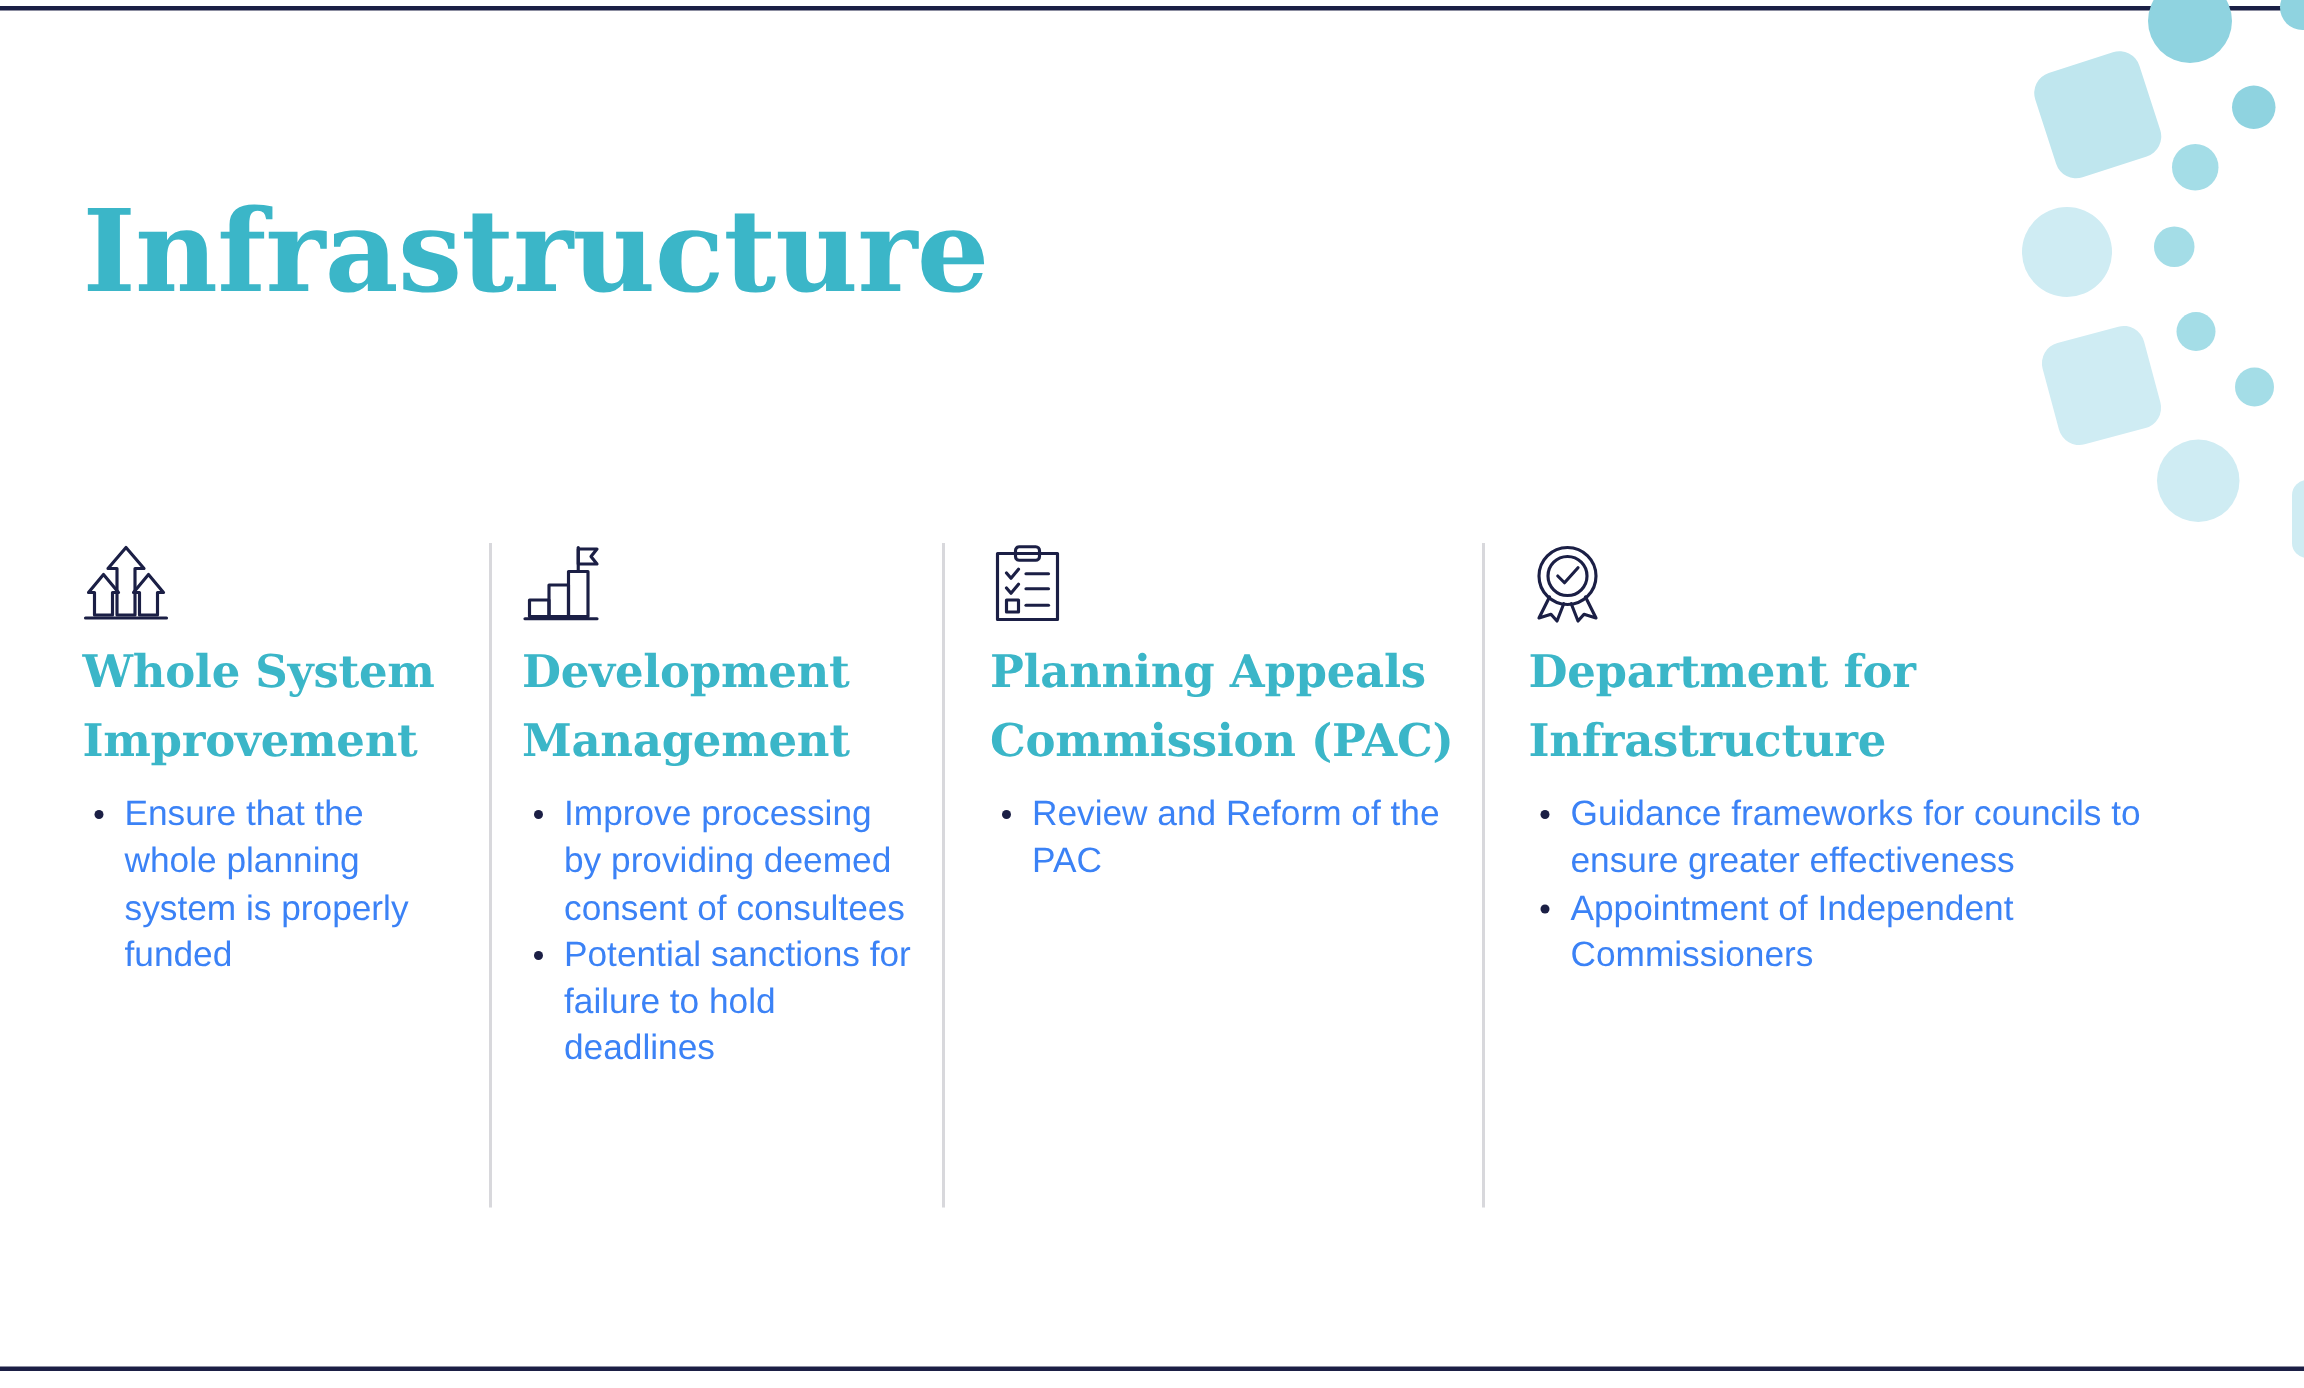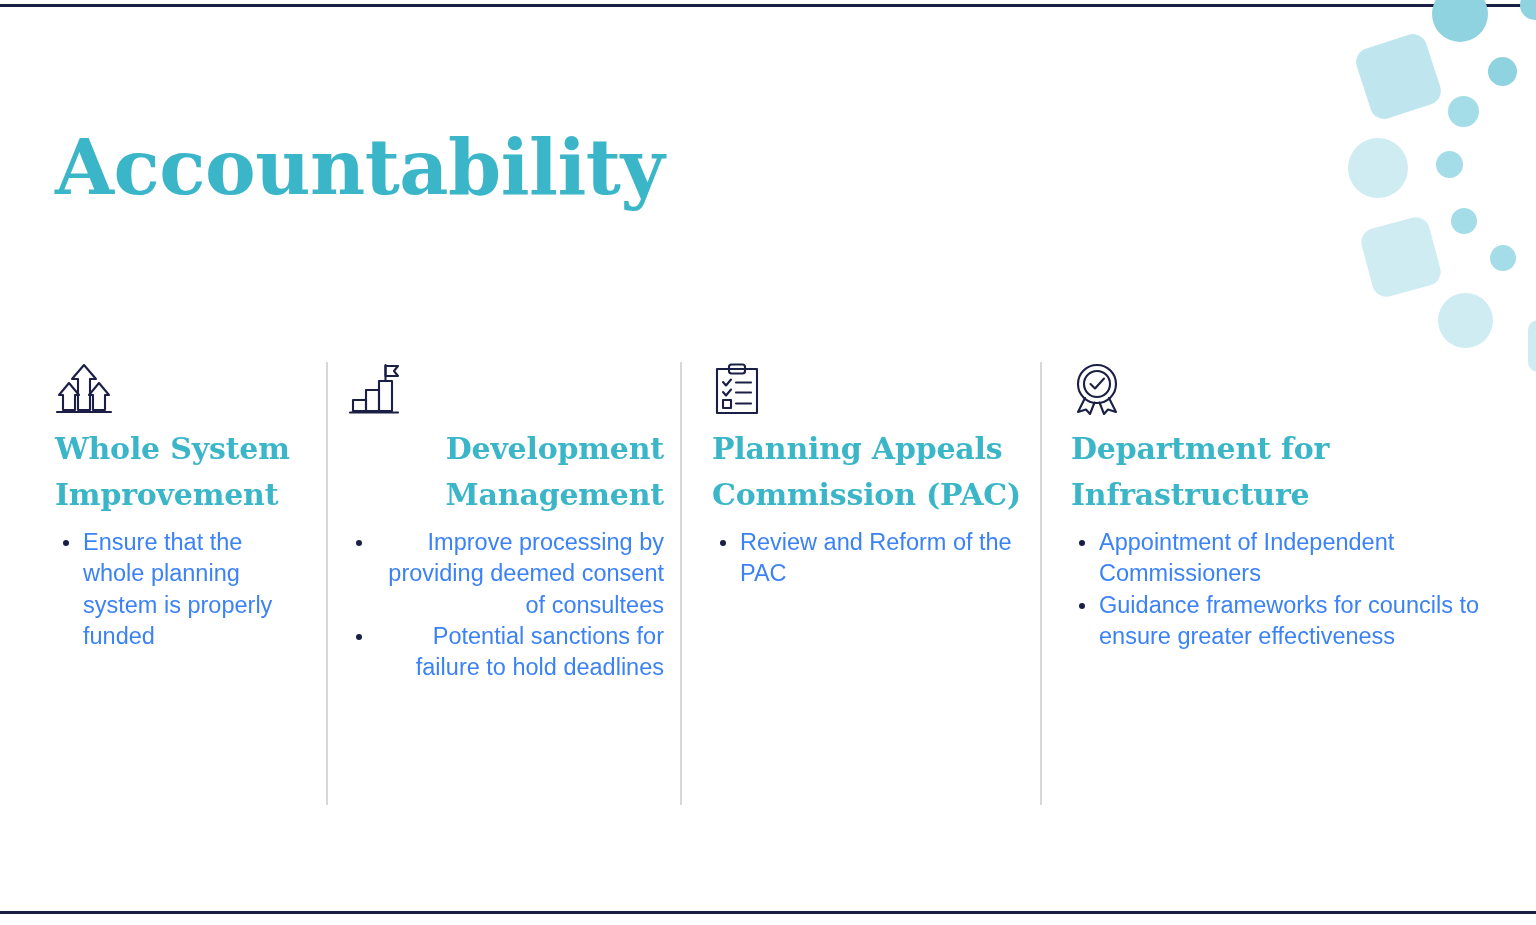"Accountability" div.title { text: Accountability -> Infrastructure }
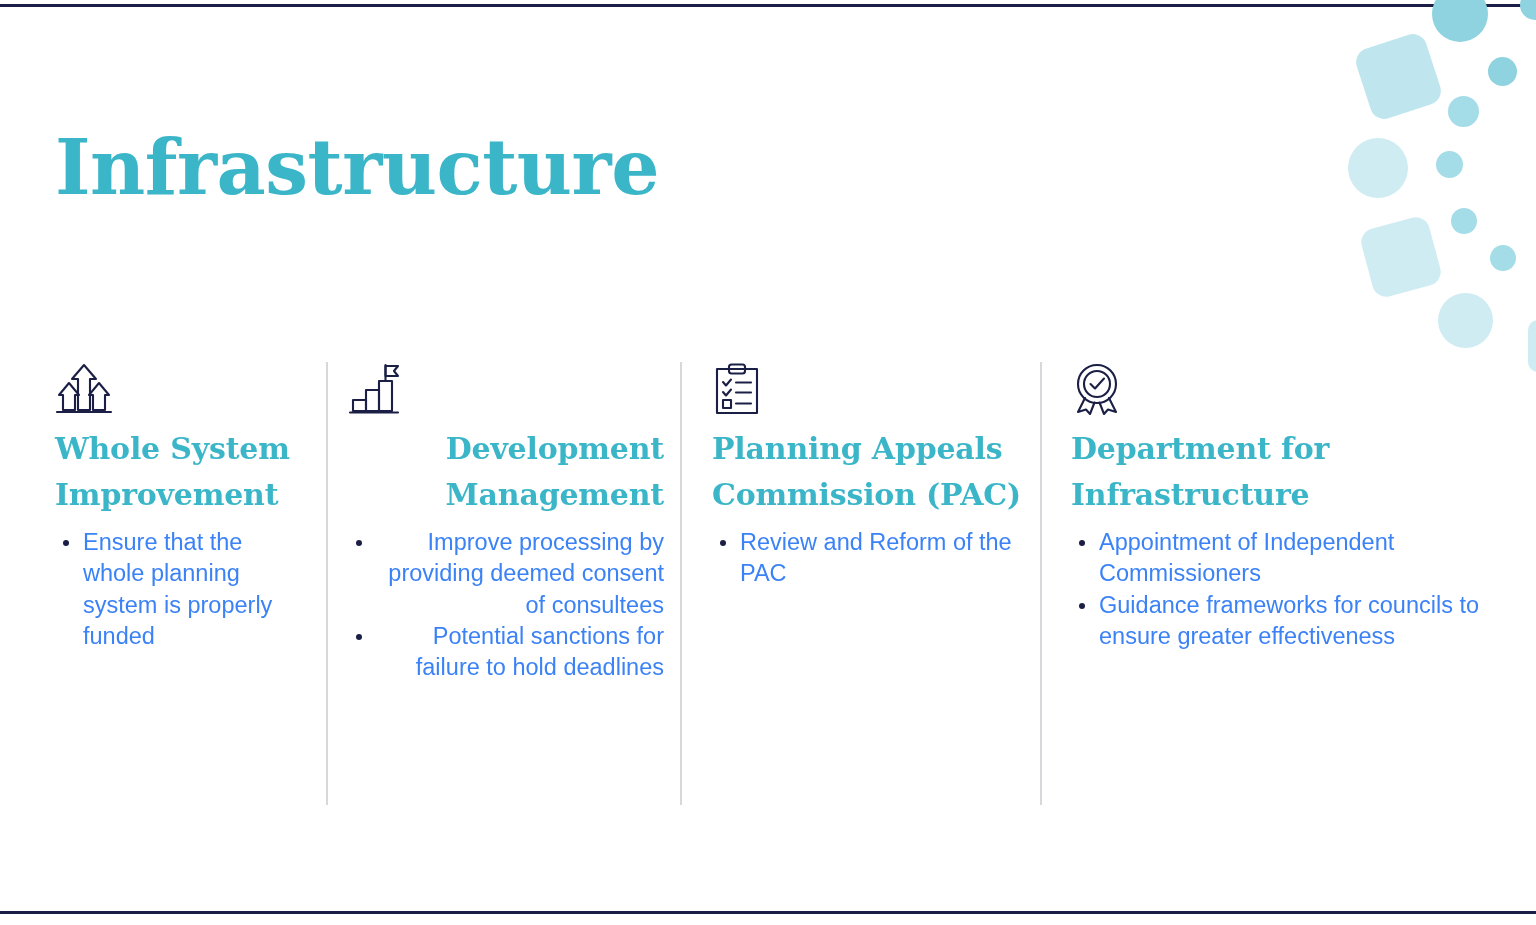"Development Management" .col-2 { text-align: right -> none; width: 354px -> 302px }
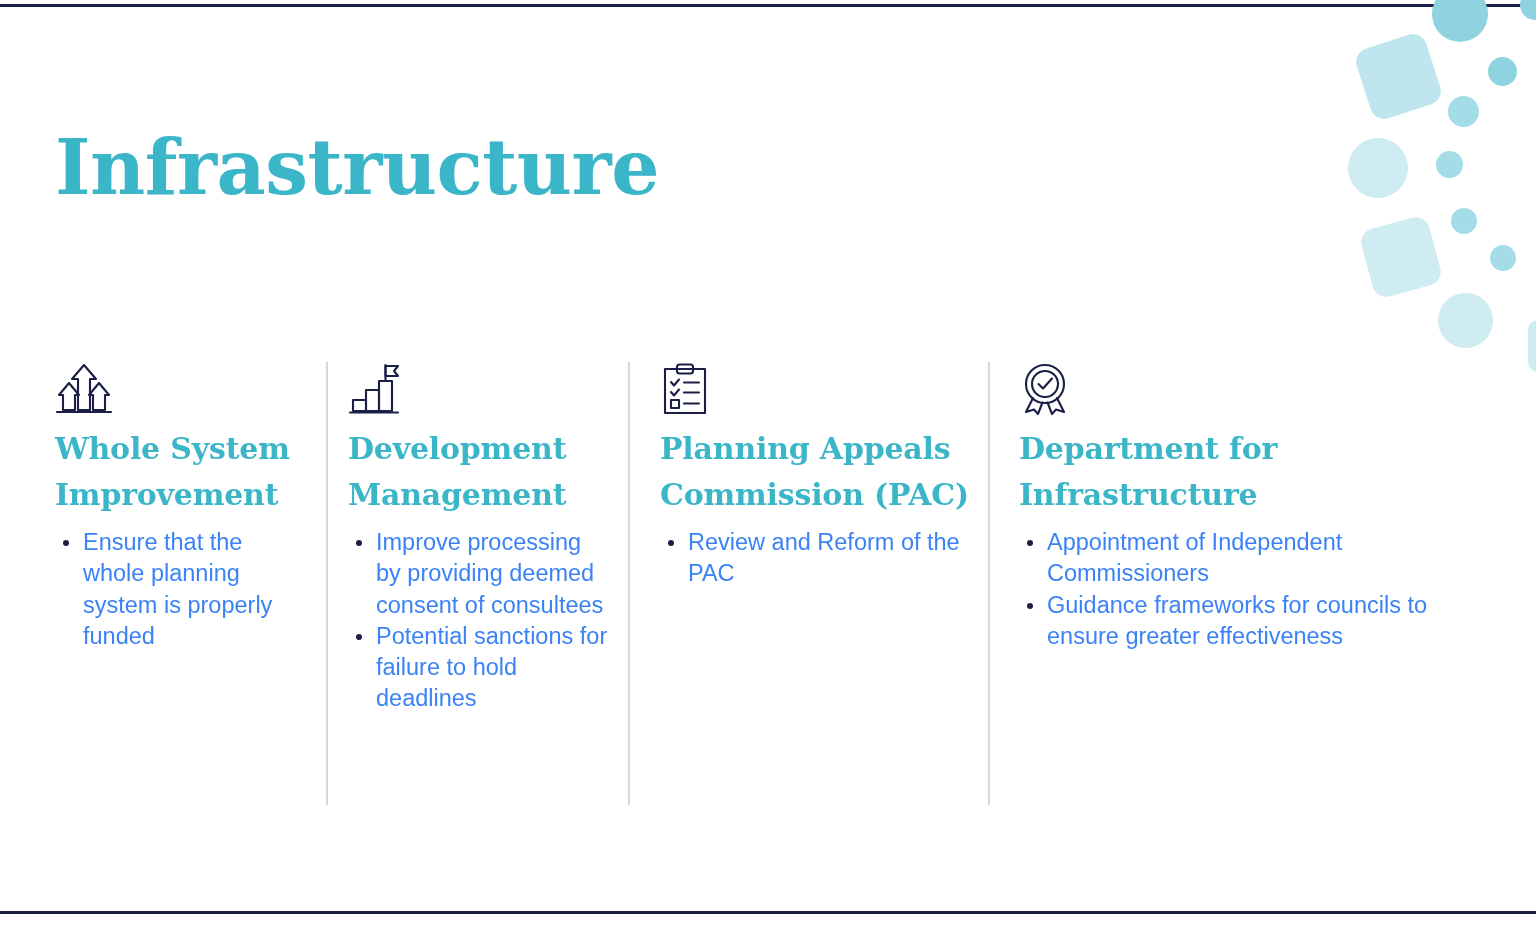"Appointment of Independent Commissioners" li { order: before "Guidance frameworks for councils to" -> after "Guidance frameworks for councils to" }
